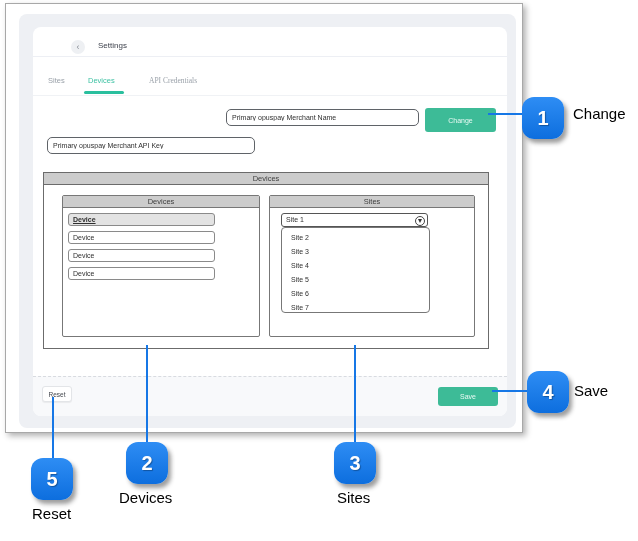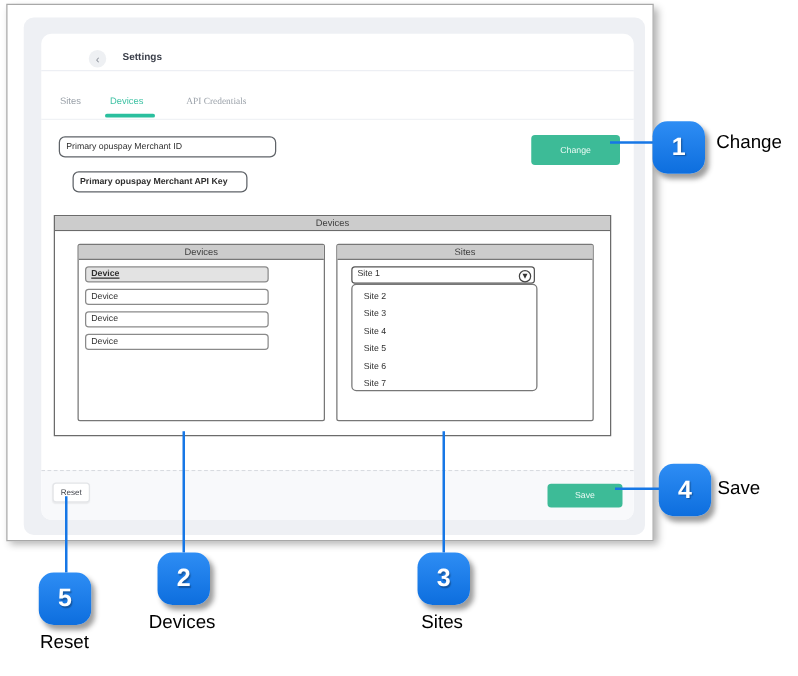"Settings" .hdr-title { font-weight: bold -> normal }
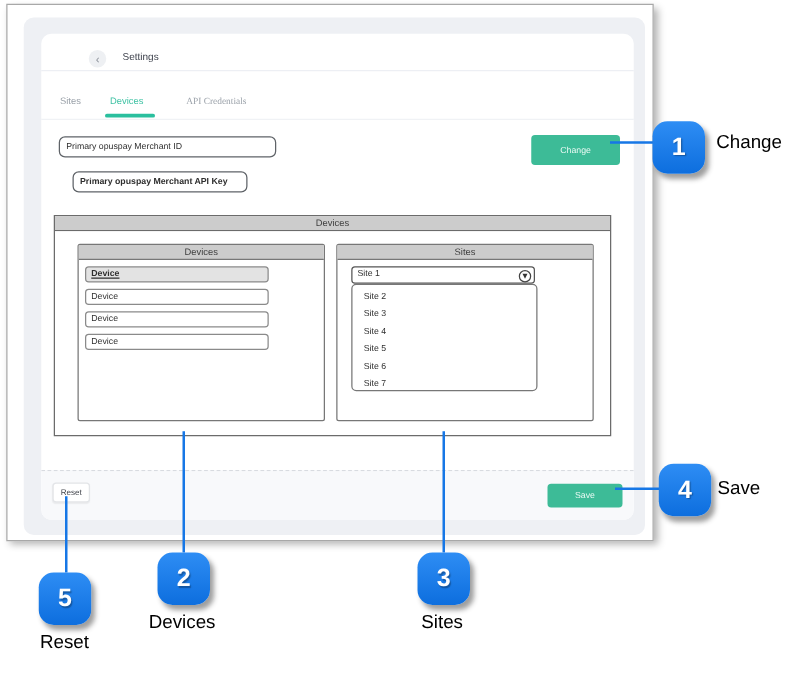"Primary opuspay Merchant ID" input.field { html: <input> -> none }
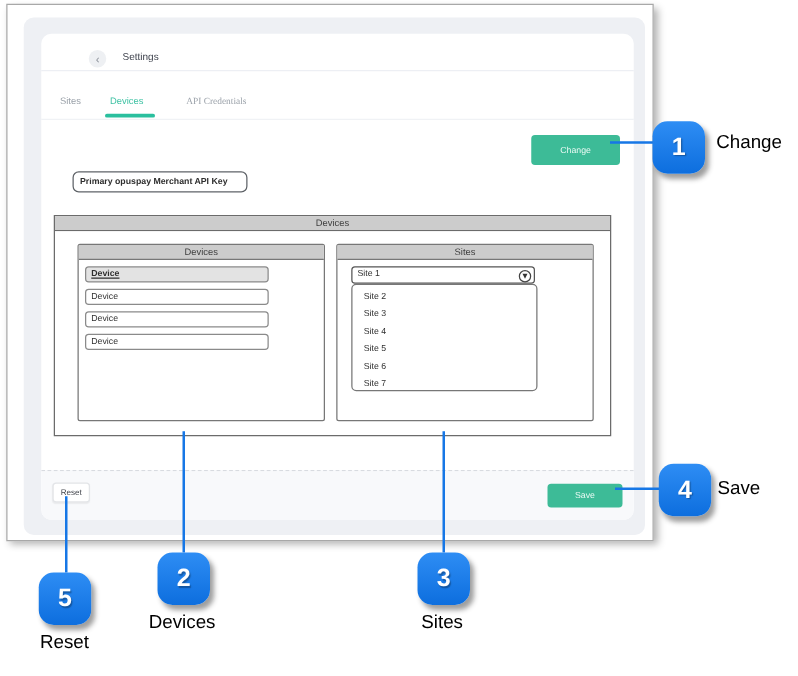"Primary opuspay Merchant Name" input.field { html: none -> <input> }
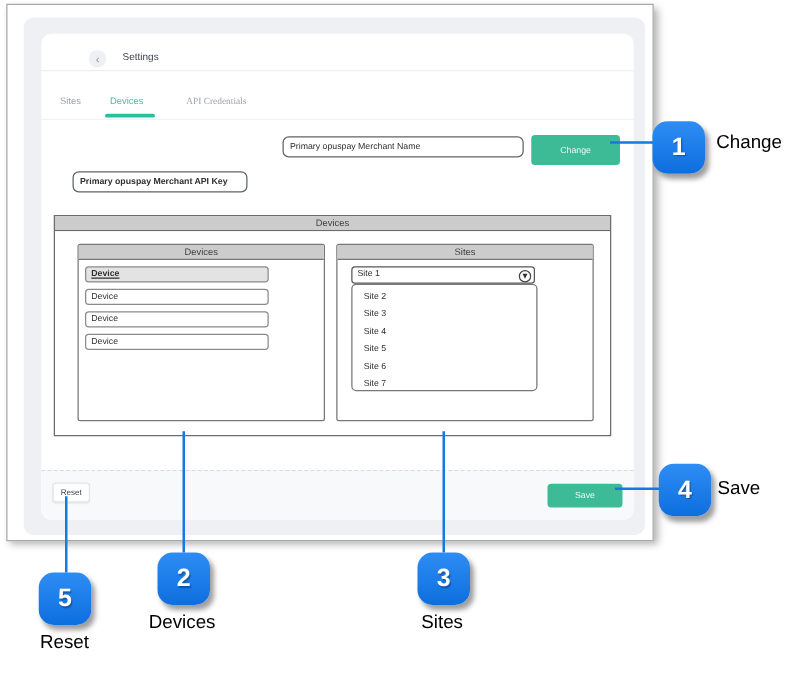"Primary opuspay Merchant API Key" .f3 { font-weight: bold -> none; left: 25px -> 14px; width: 140px -> 208px }
